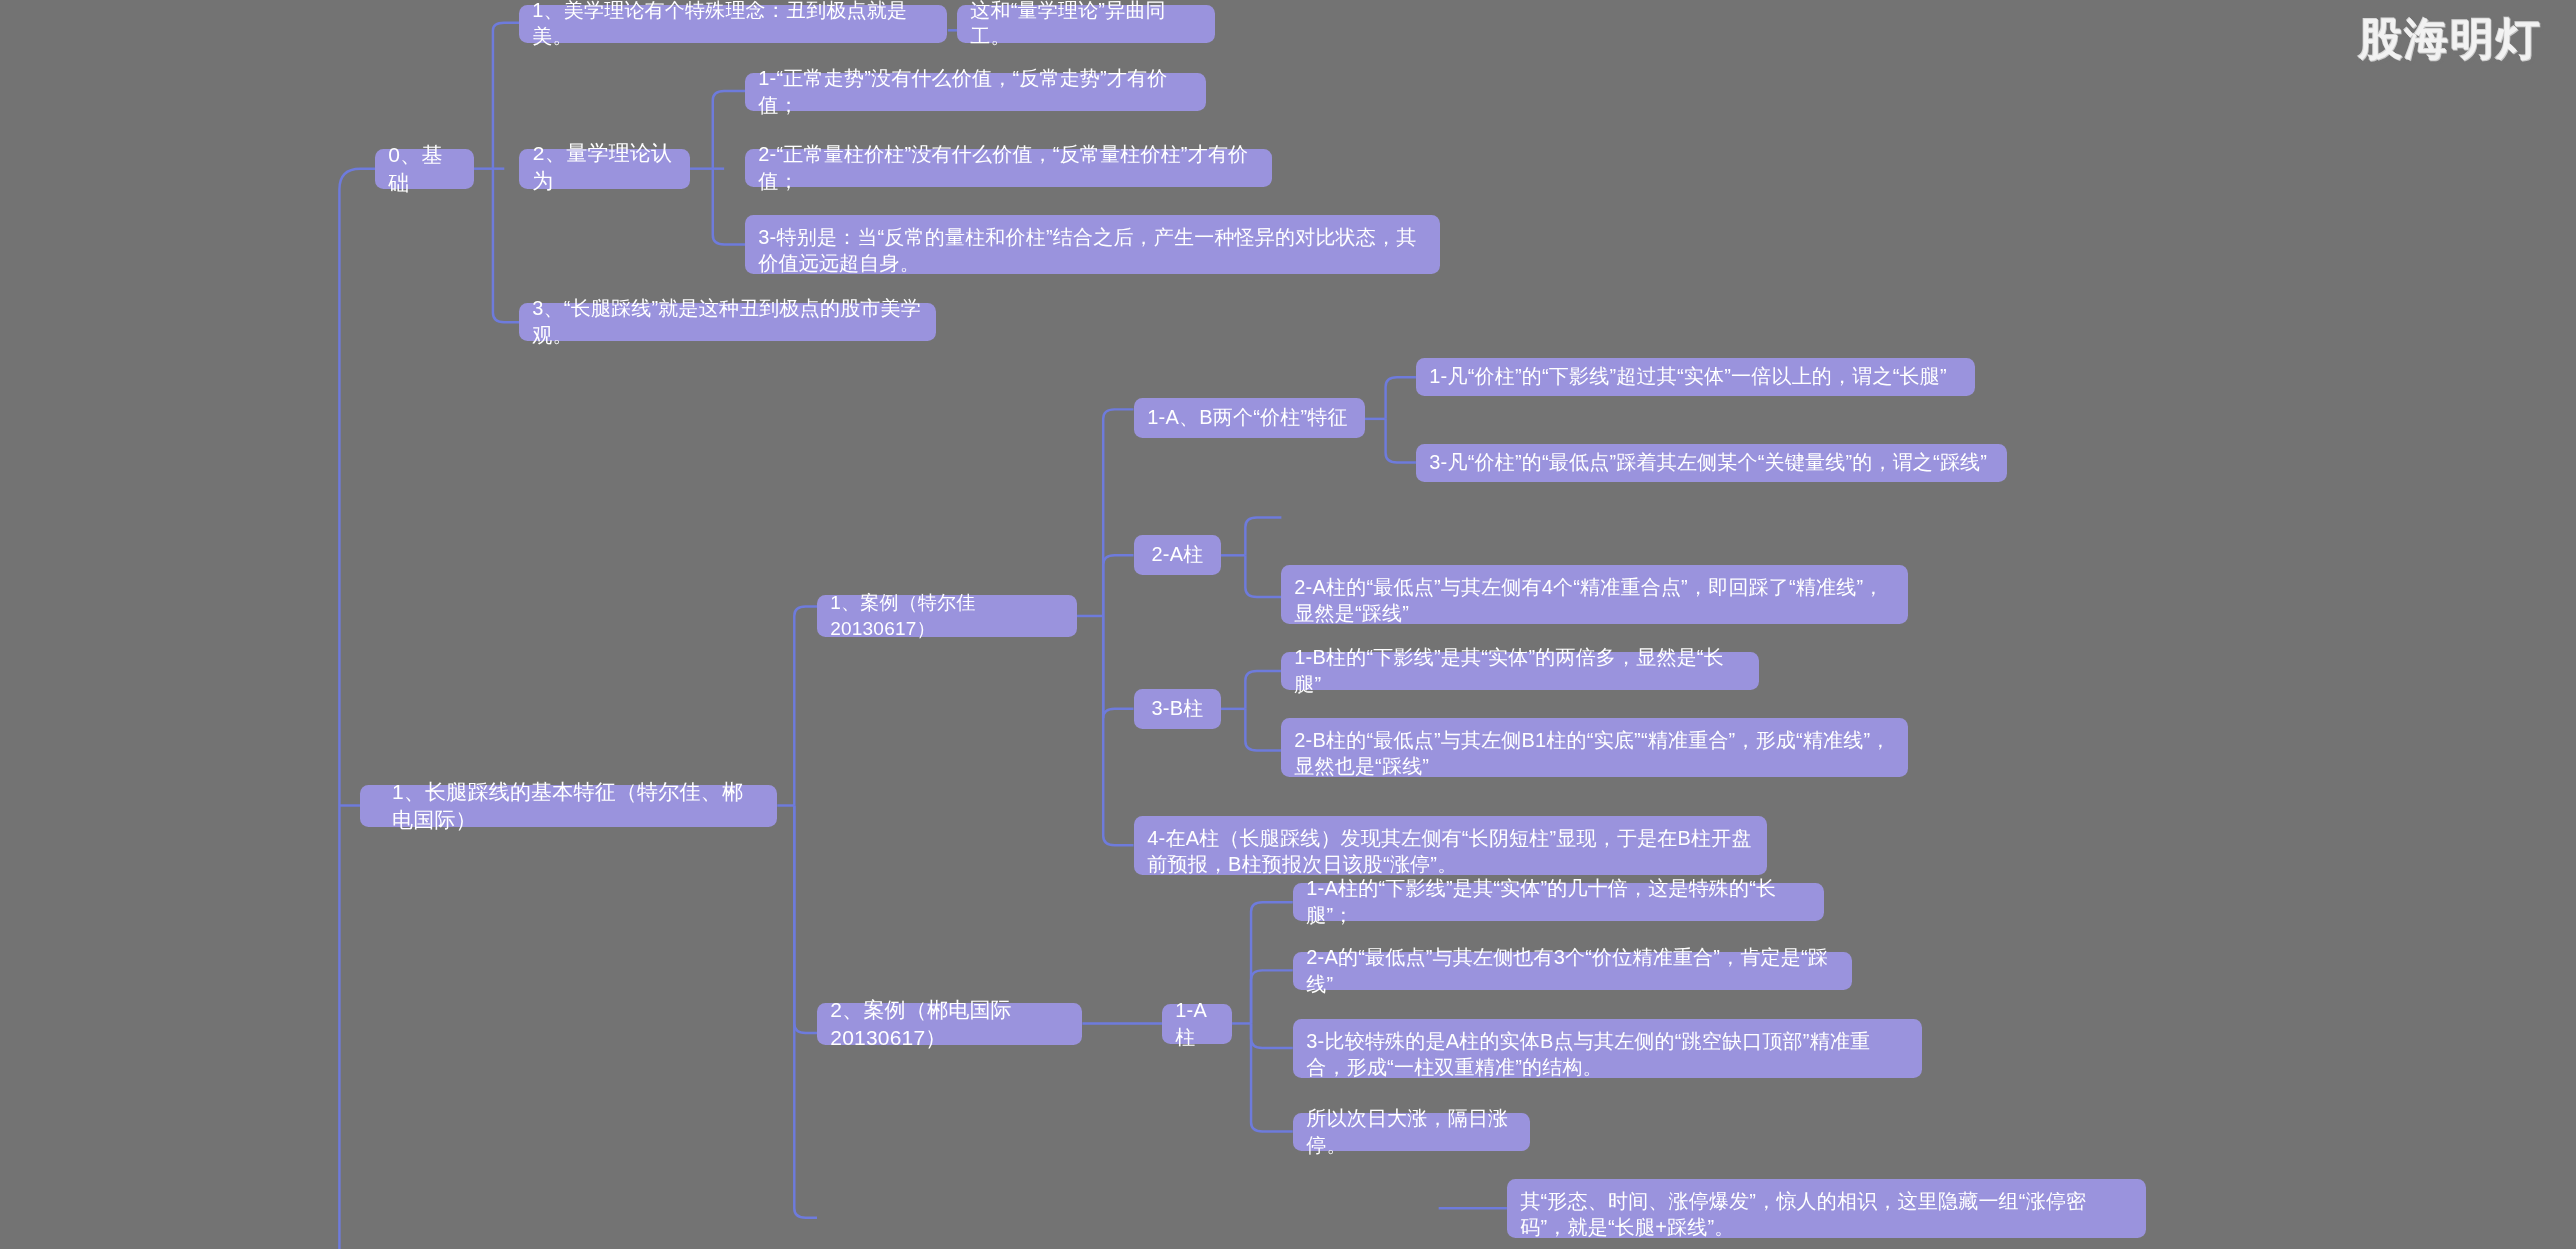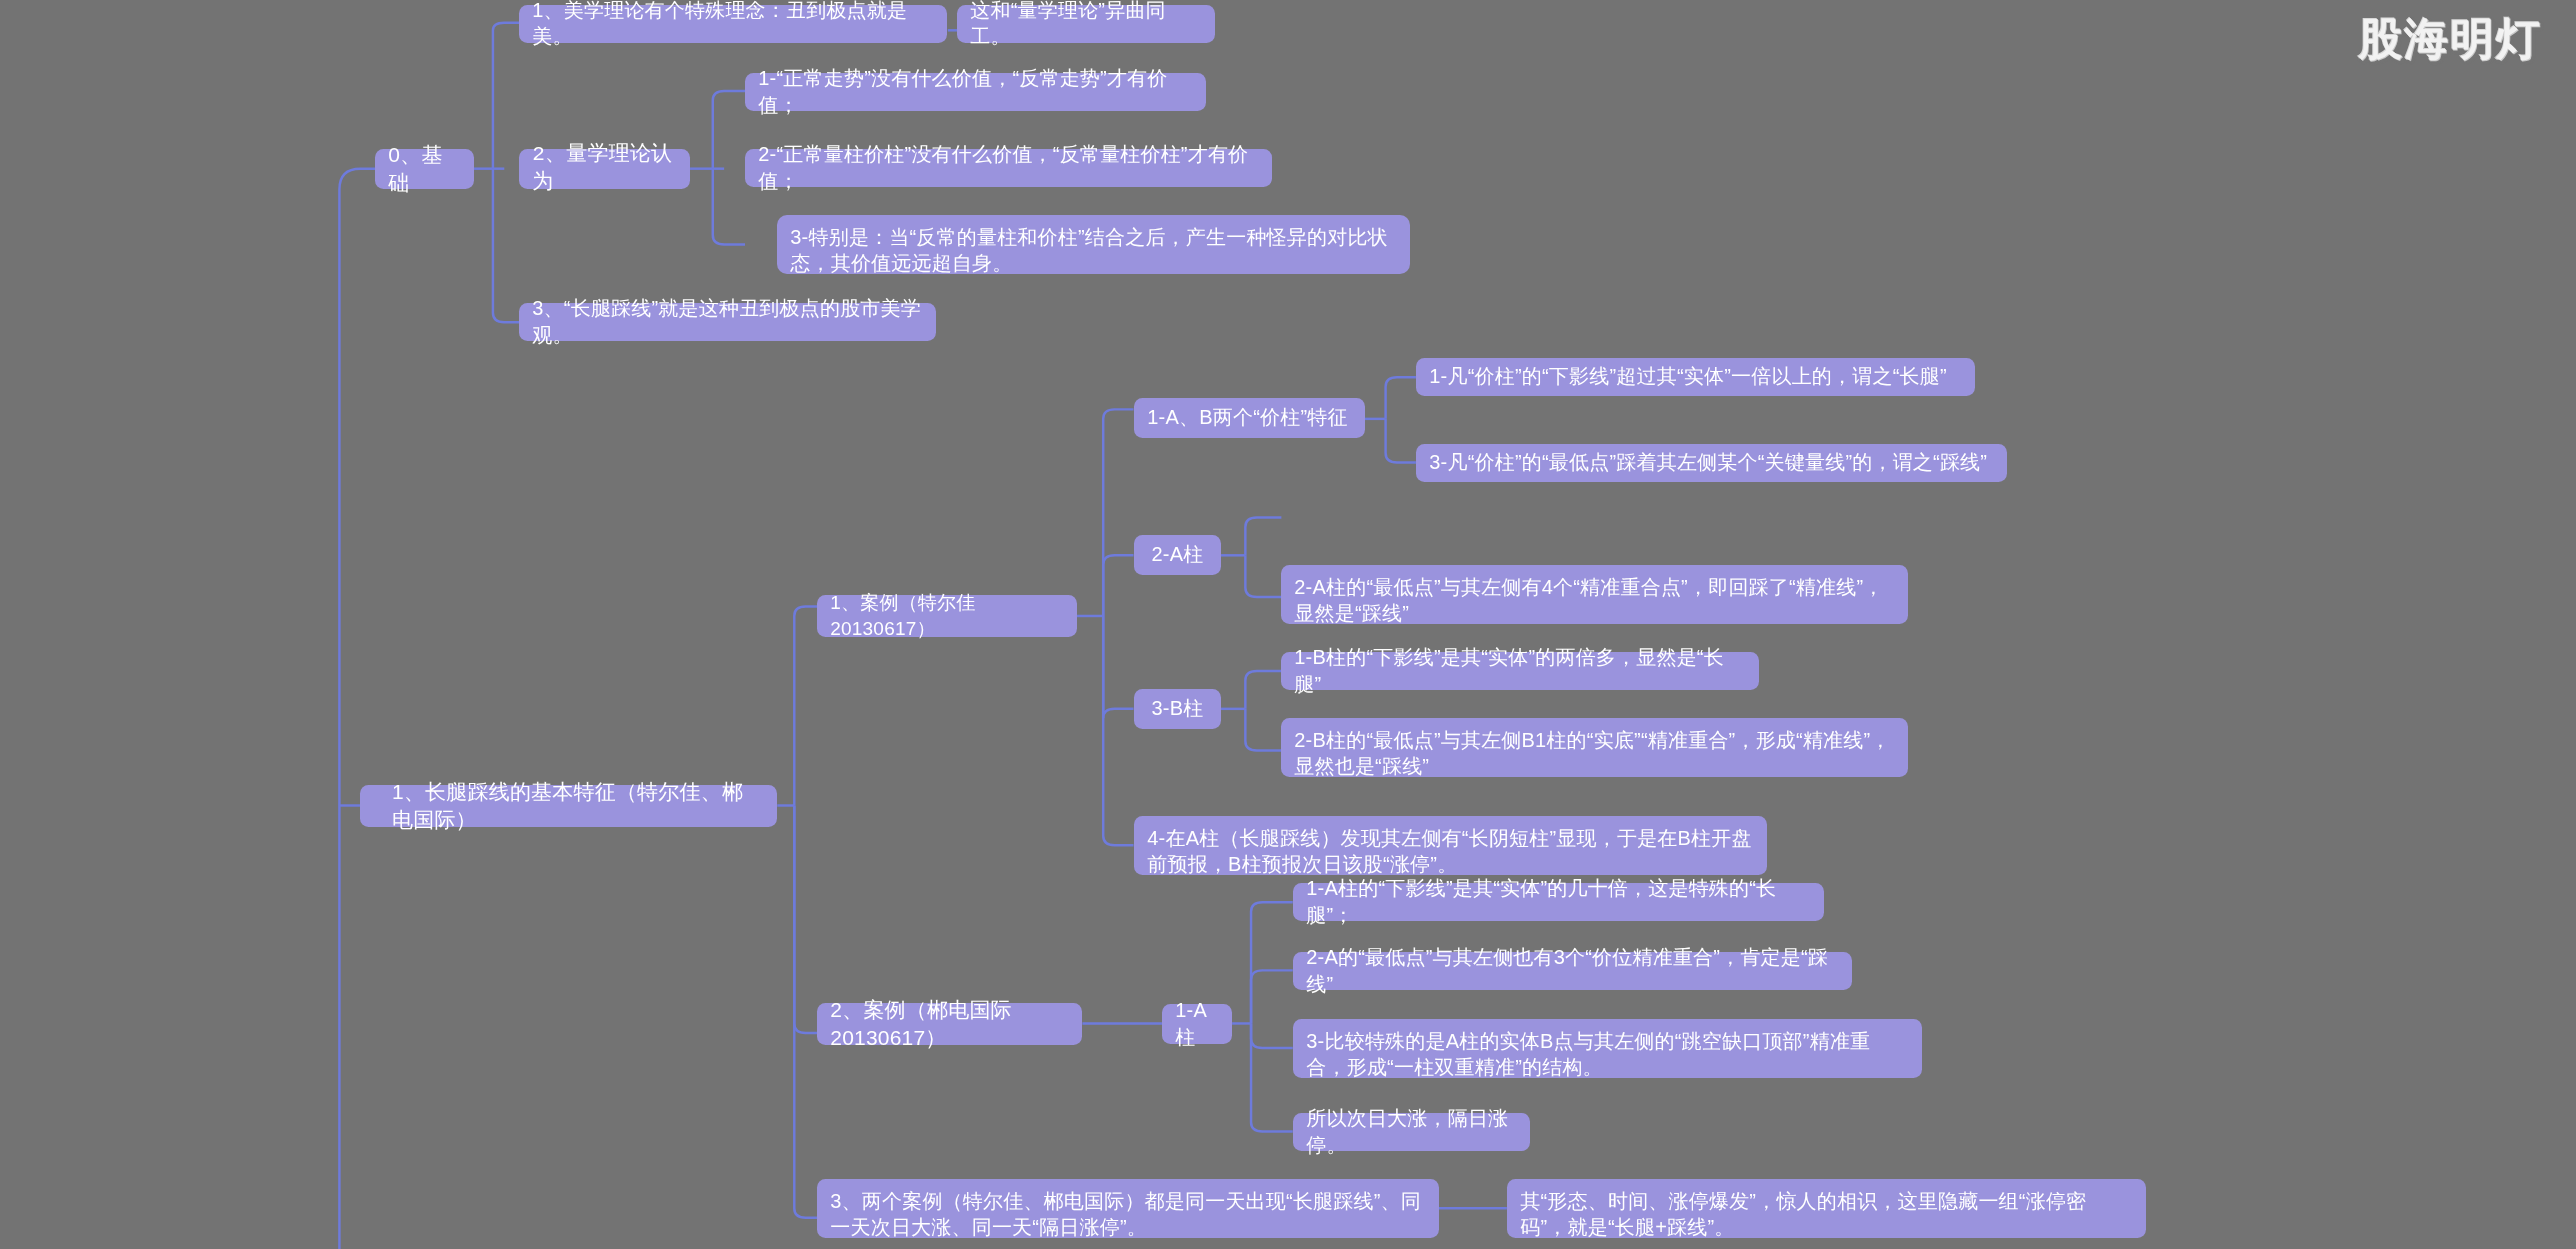"3-特别是：当“反常的量柱和价柱”结合之后，产生一种怪异的对比状态，其价值远远超" div.node { border-radius: 10px -> none; left: 777px -> 745px; width: 633px -> 695px }
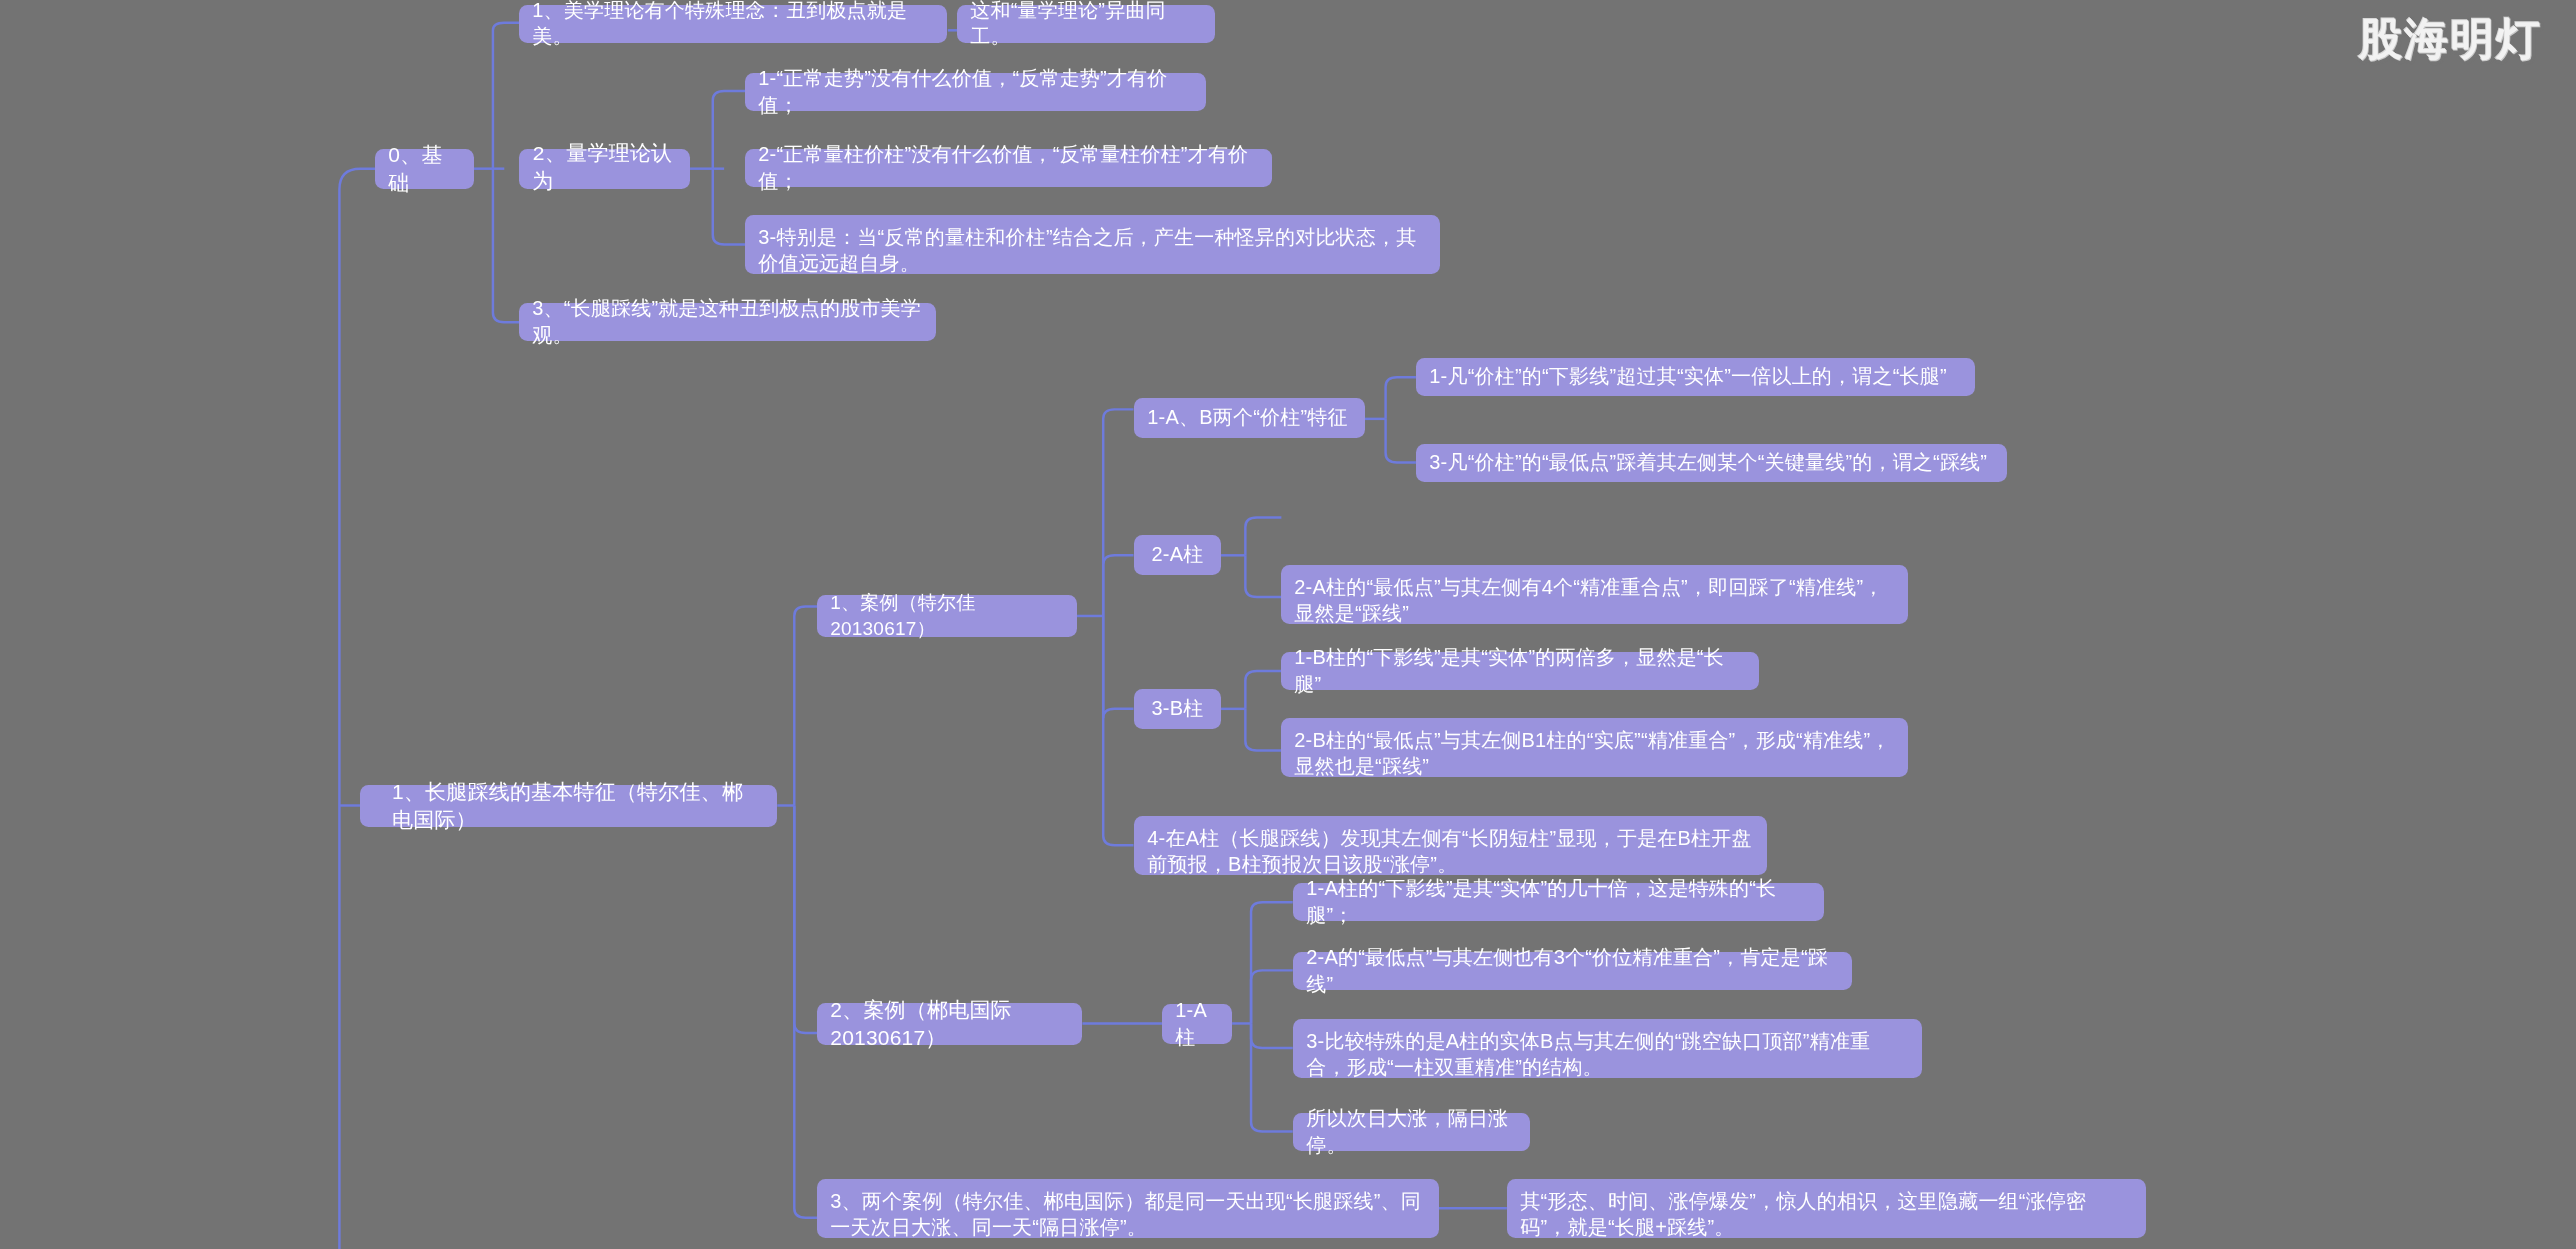"3、两个案例（特尔佳、郴电国际）都是同一天出现“长腿踩线”、同一天次日大涨、同一" div.node { html: <div>3、两个案例（特尔佳、郴电国际）都是同一天出现“长腿踩线”、同一天次日大涨、同一天“隔日涨停”。</div> -> none }
